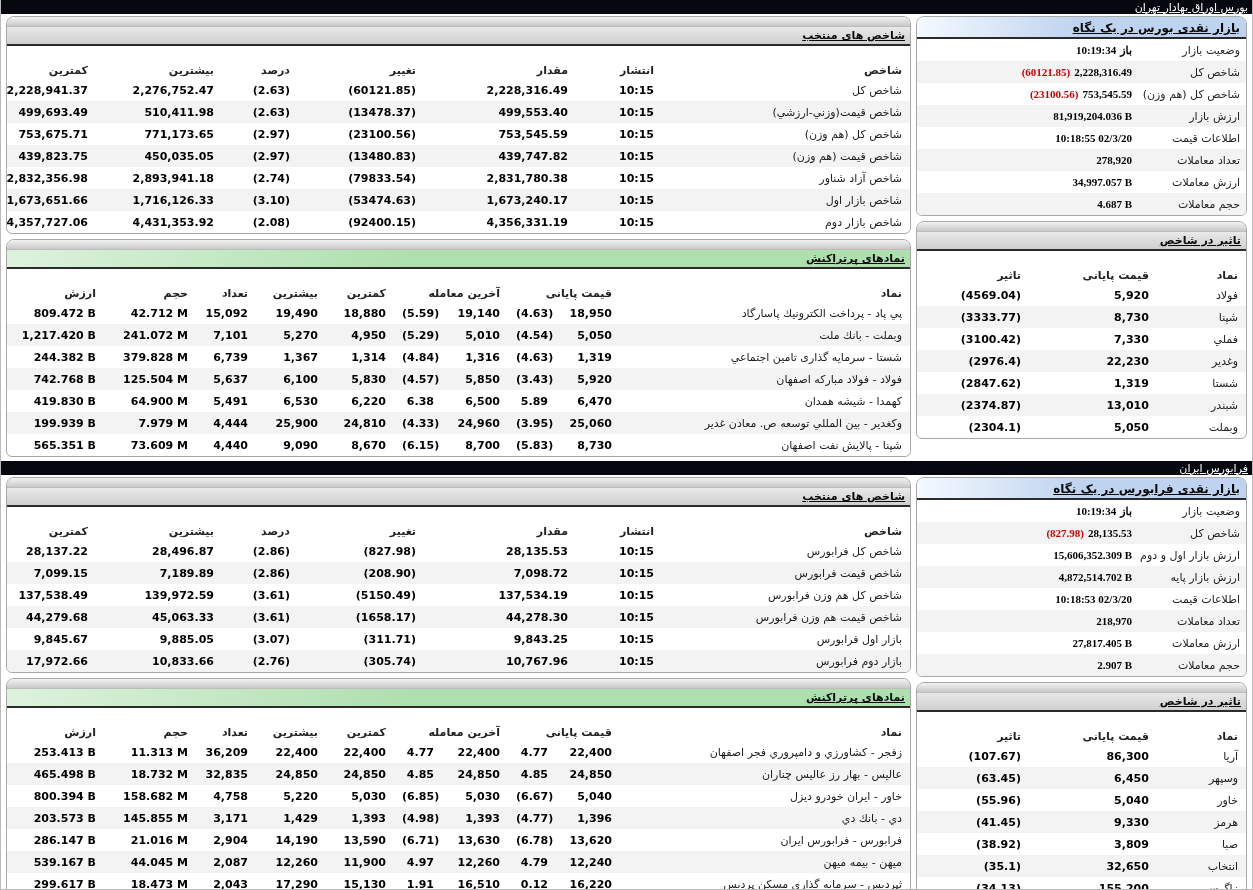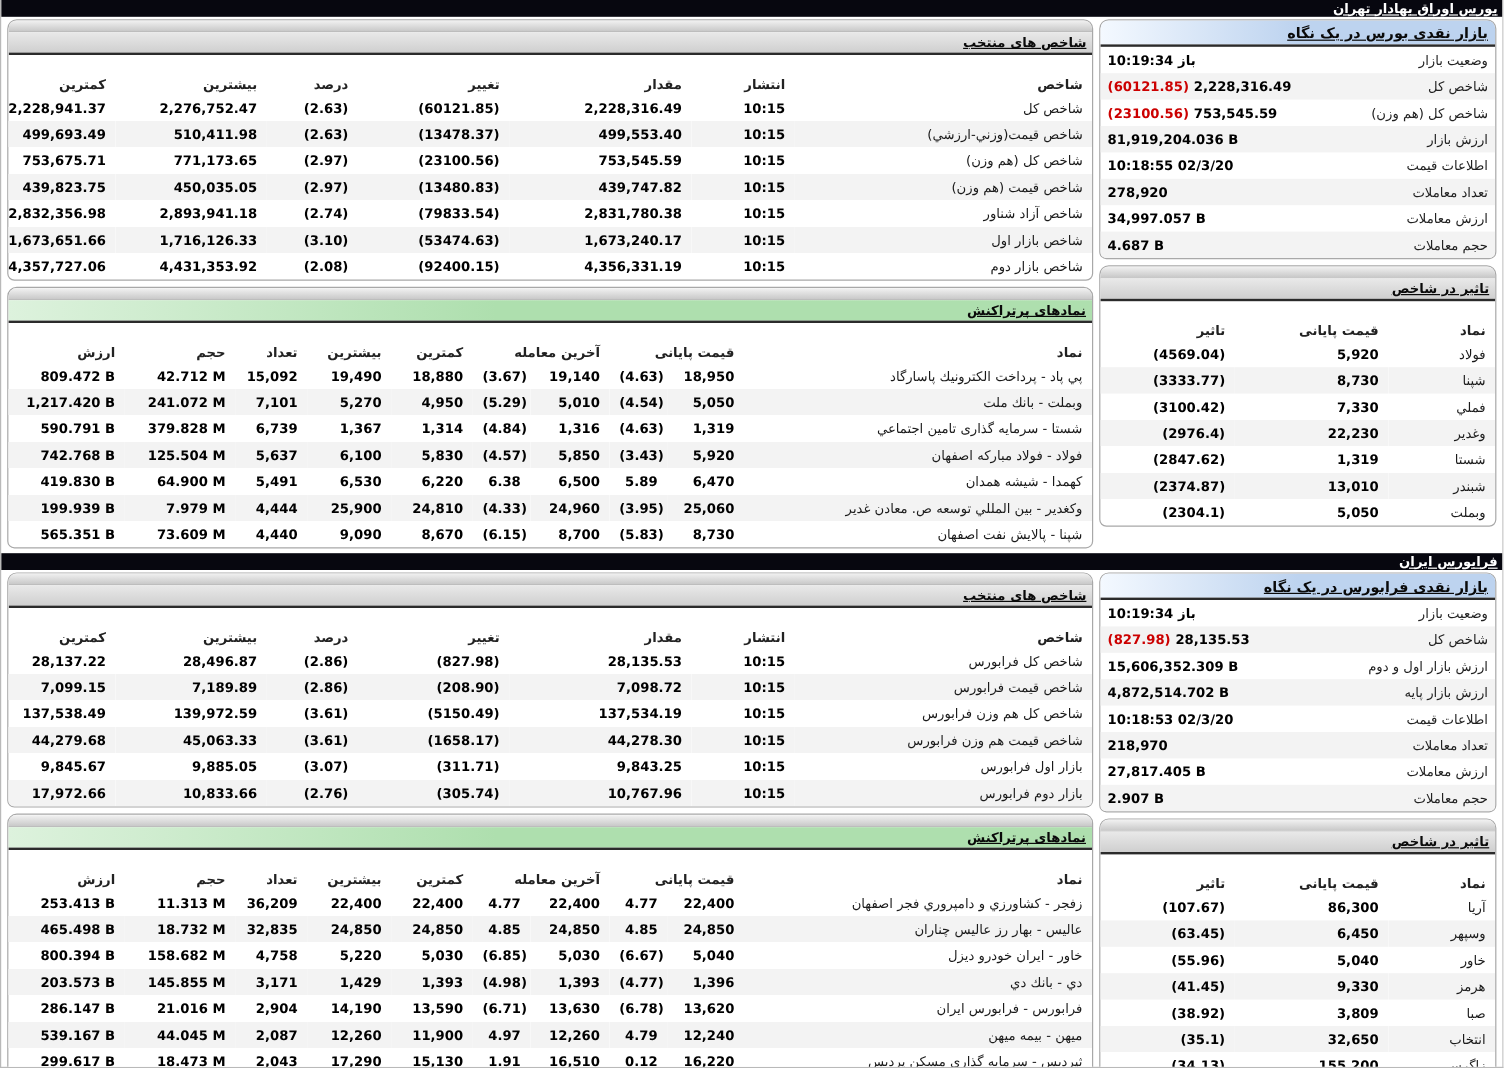"بورس اوراق بهادار تهران" .blackbar span { font-weight: bold -> normal }
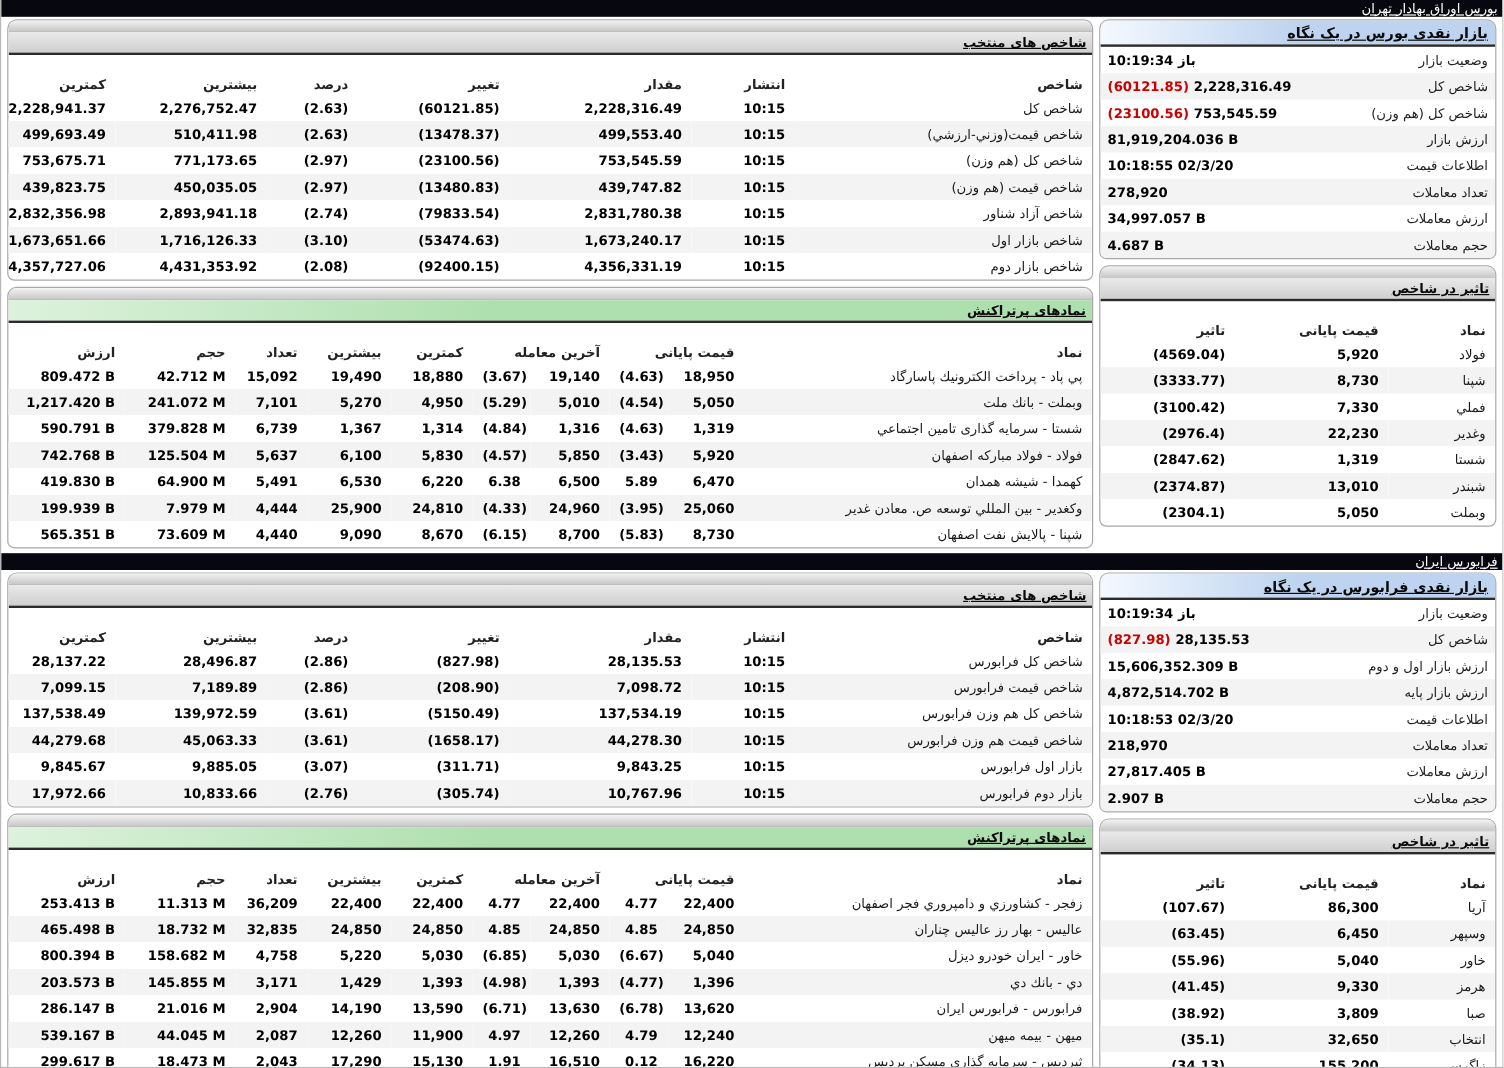"10:19:34" .ov-val { font-family: none -> Liberation Serif, serif; justify-content: none -> flex-end }
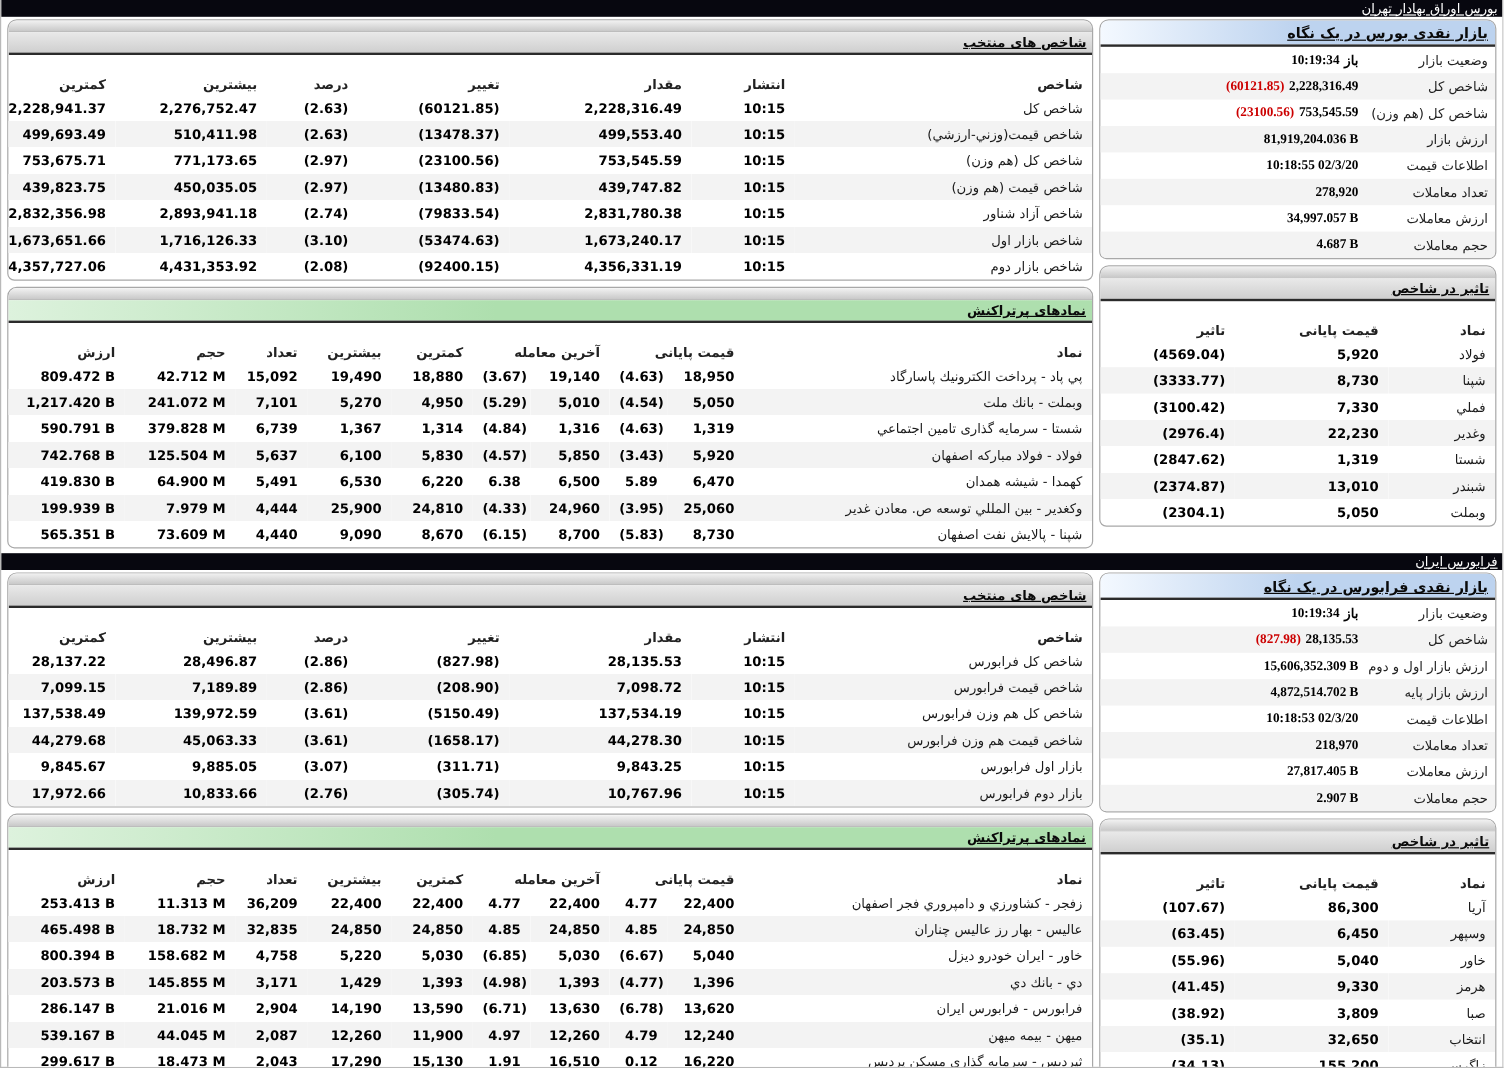"(3.67)" td.num { text: 3.67 -> 5.59 }
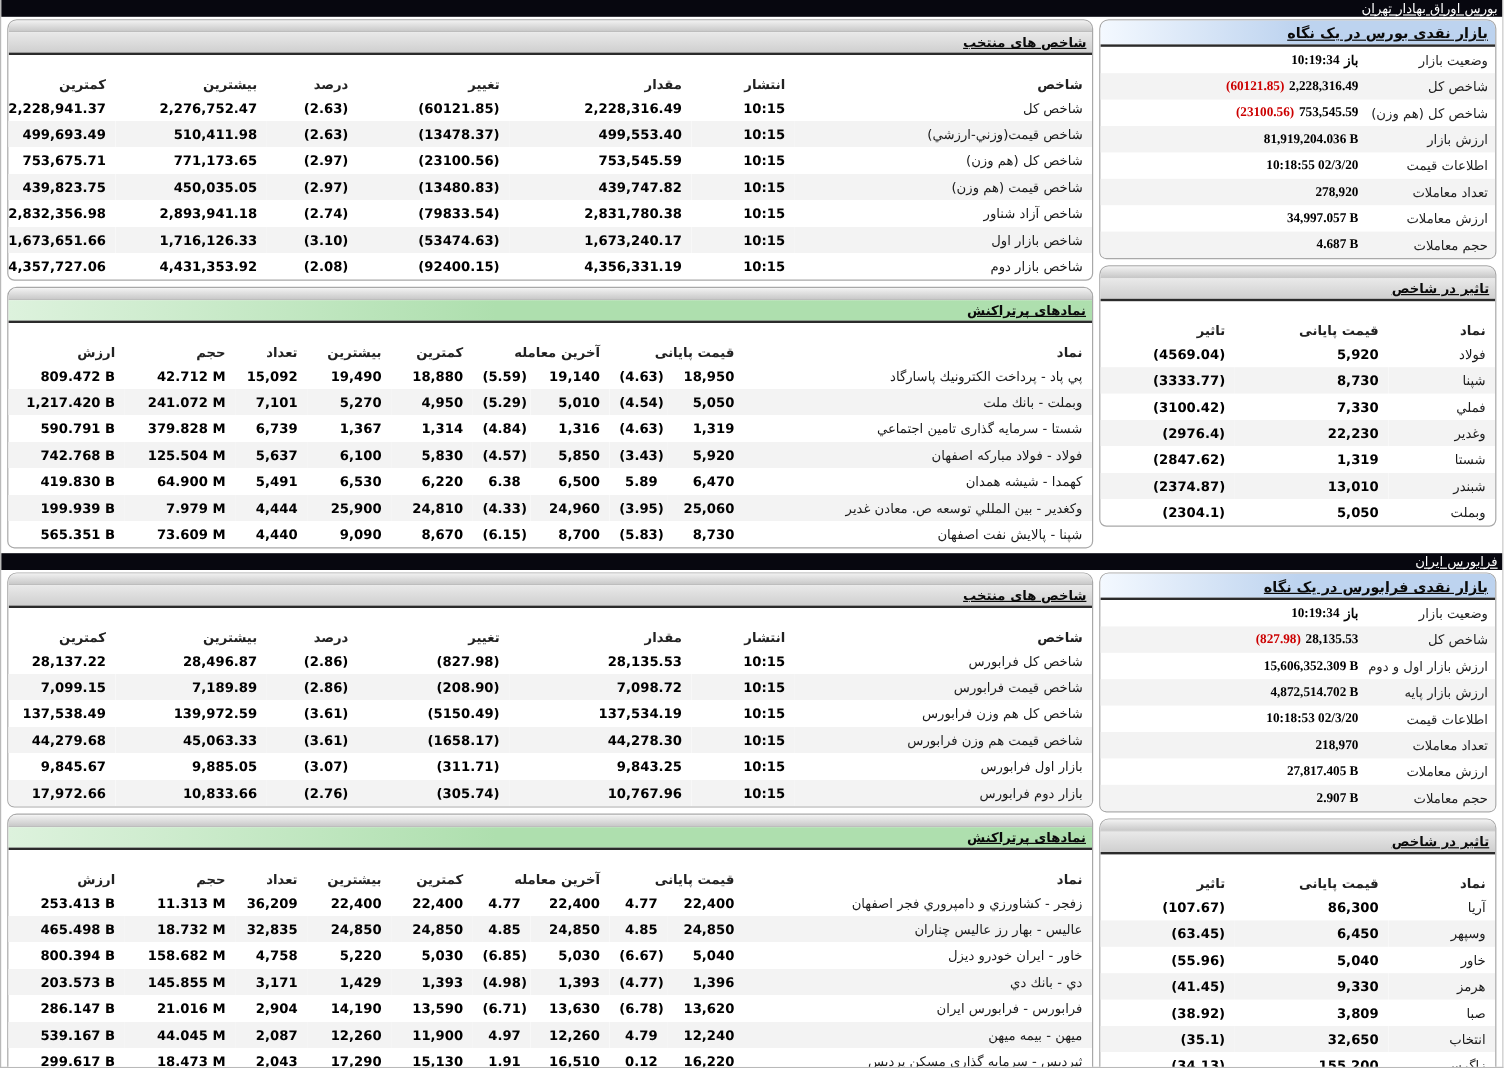"590.791 B" td.num { text: 590.791 -> 244.382 }
